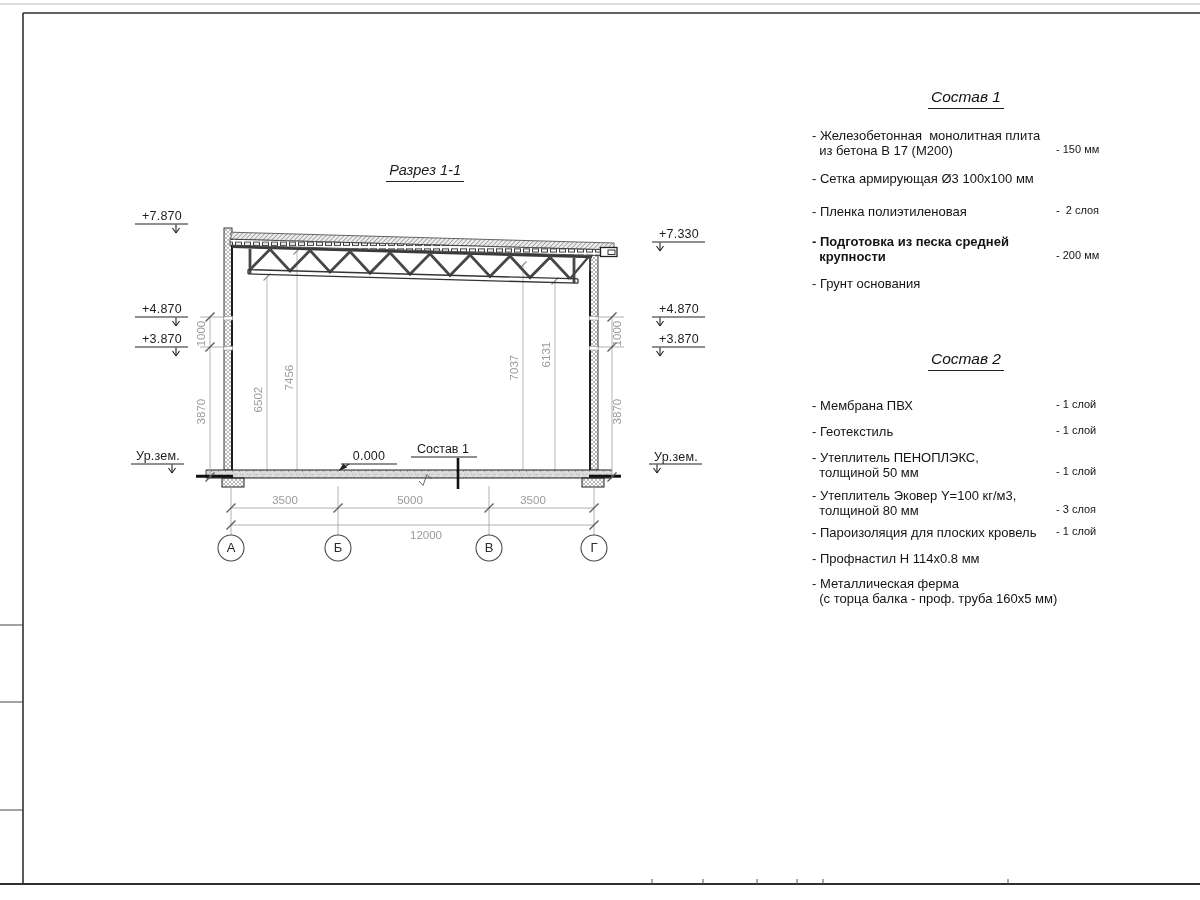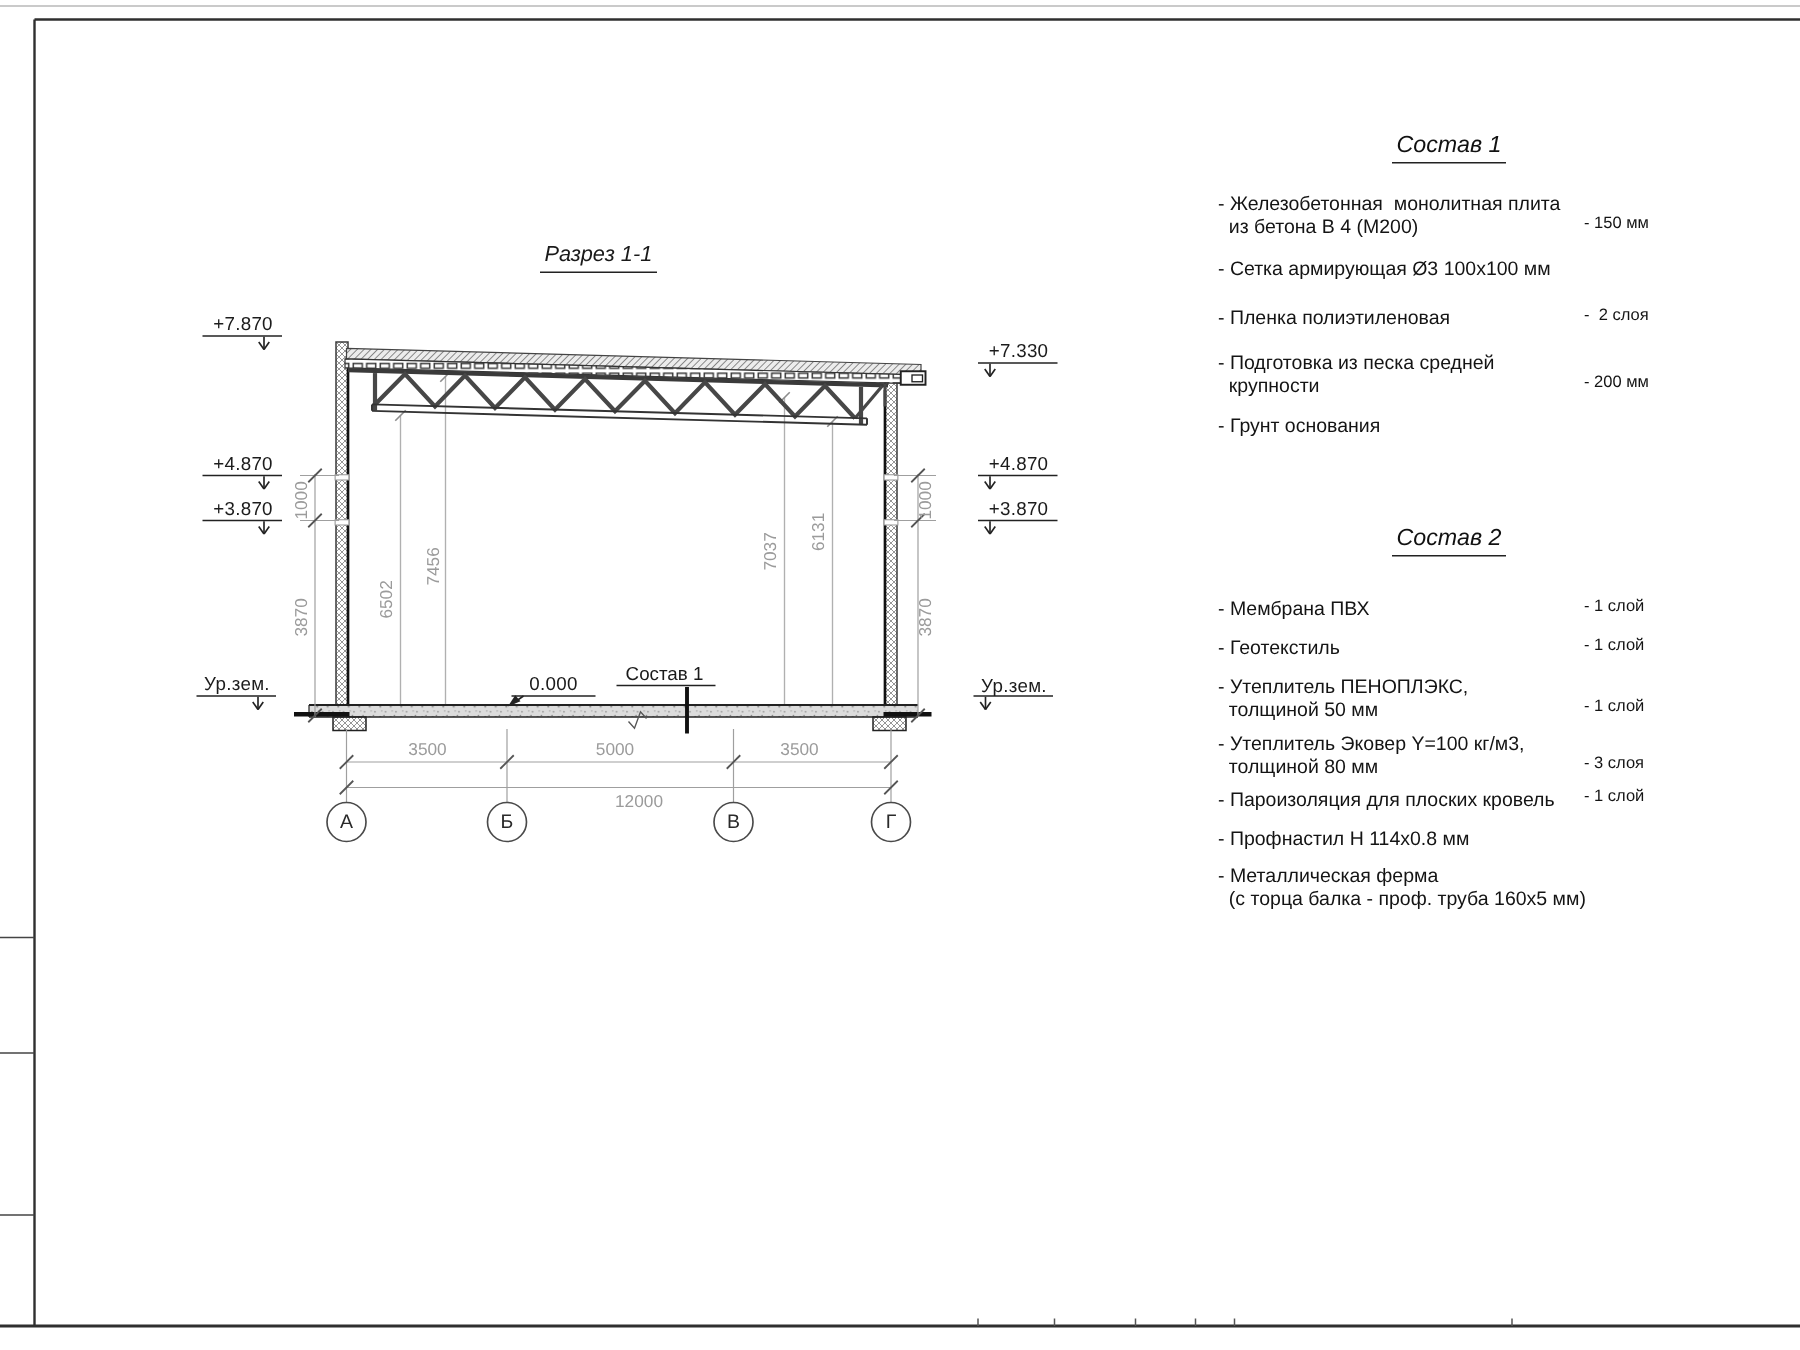"- Железобетонная монолитная плита" div.lbl { text: 4 -> 17 }
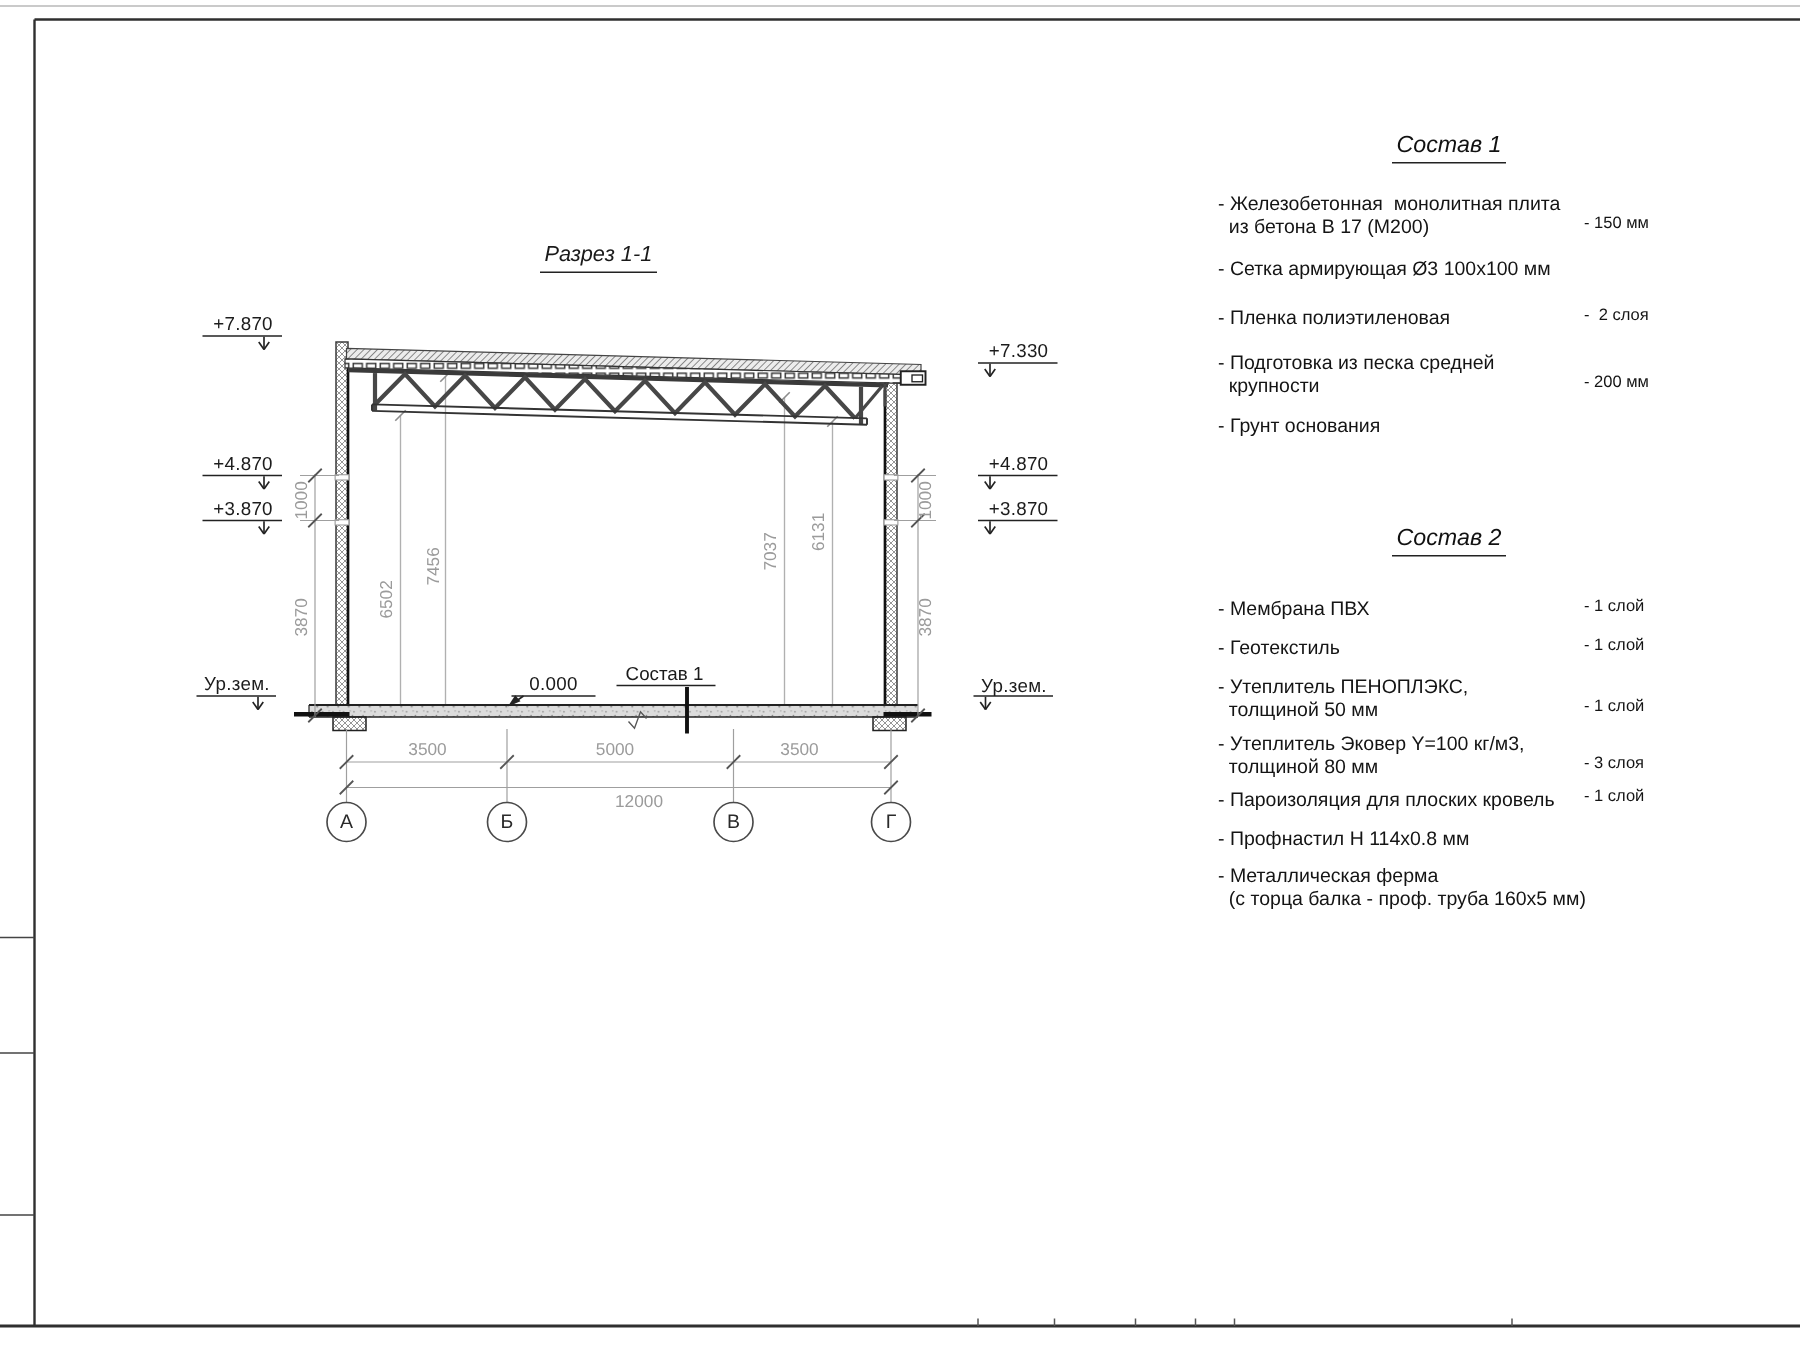"Разрез 1-1" .title-wrap { text-align: left -> right }
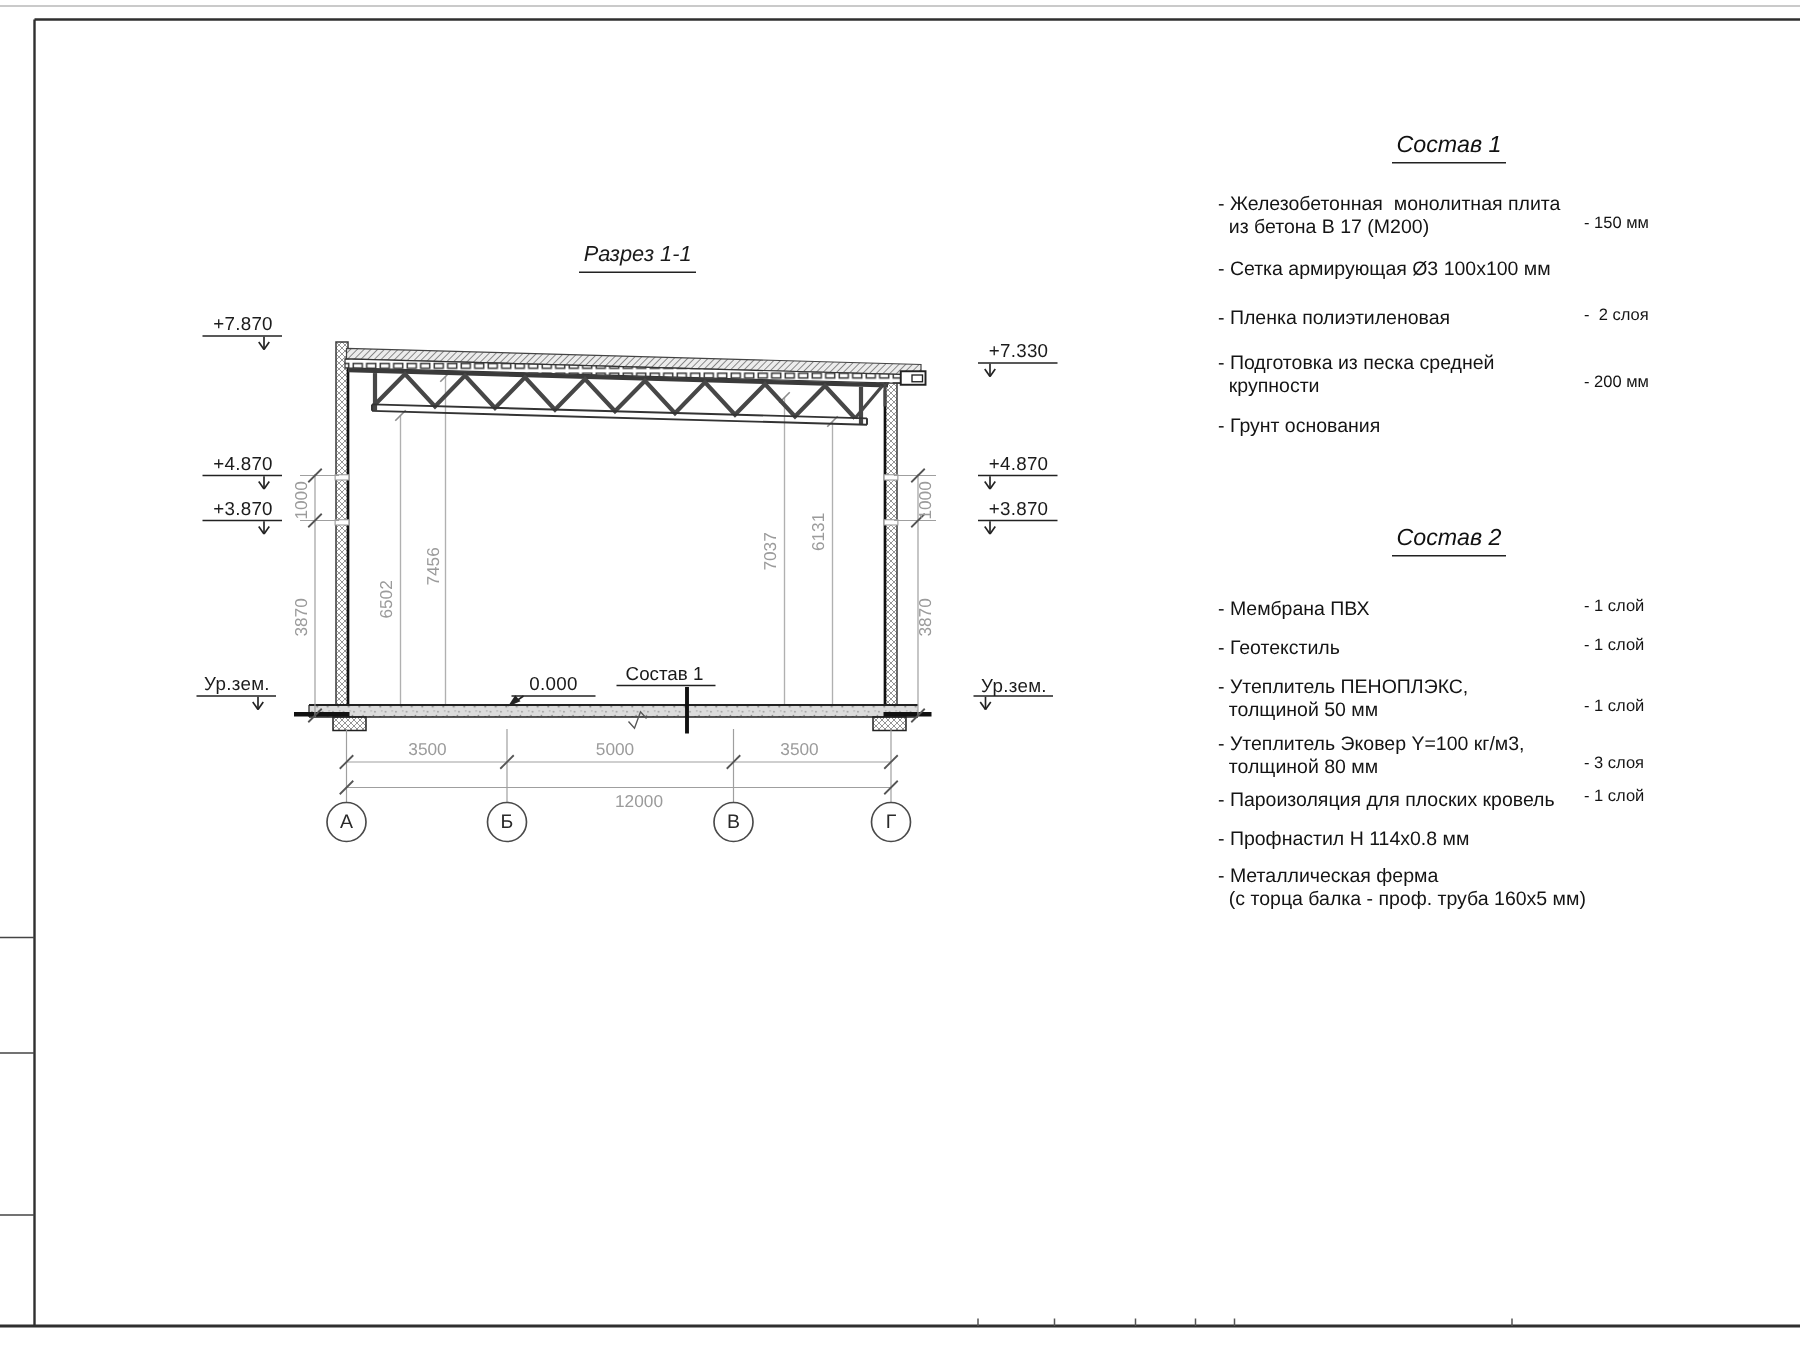"- Подготовка из песка средней" div.lbl { font-weight: none -> bold }
